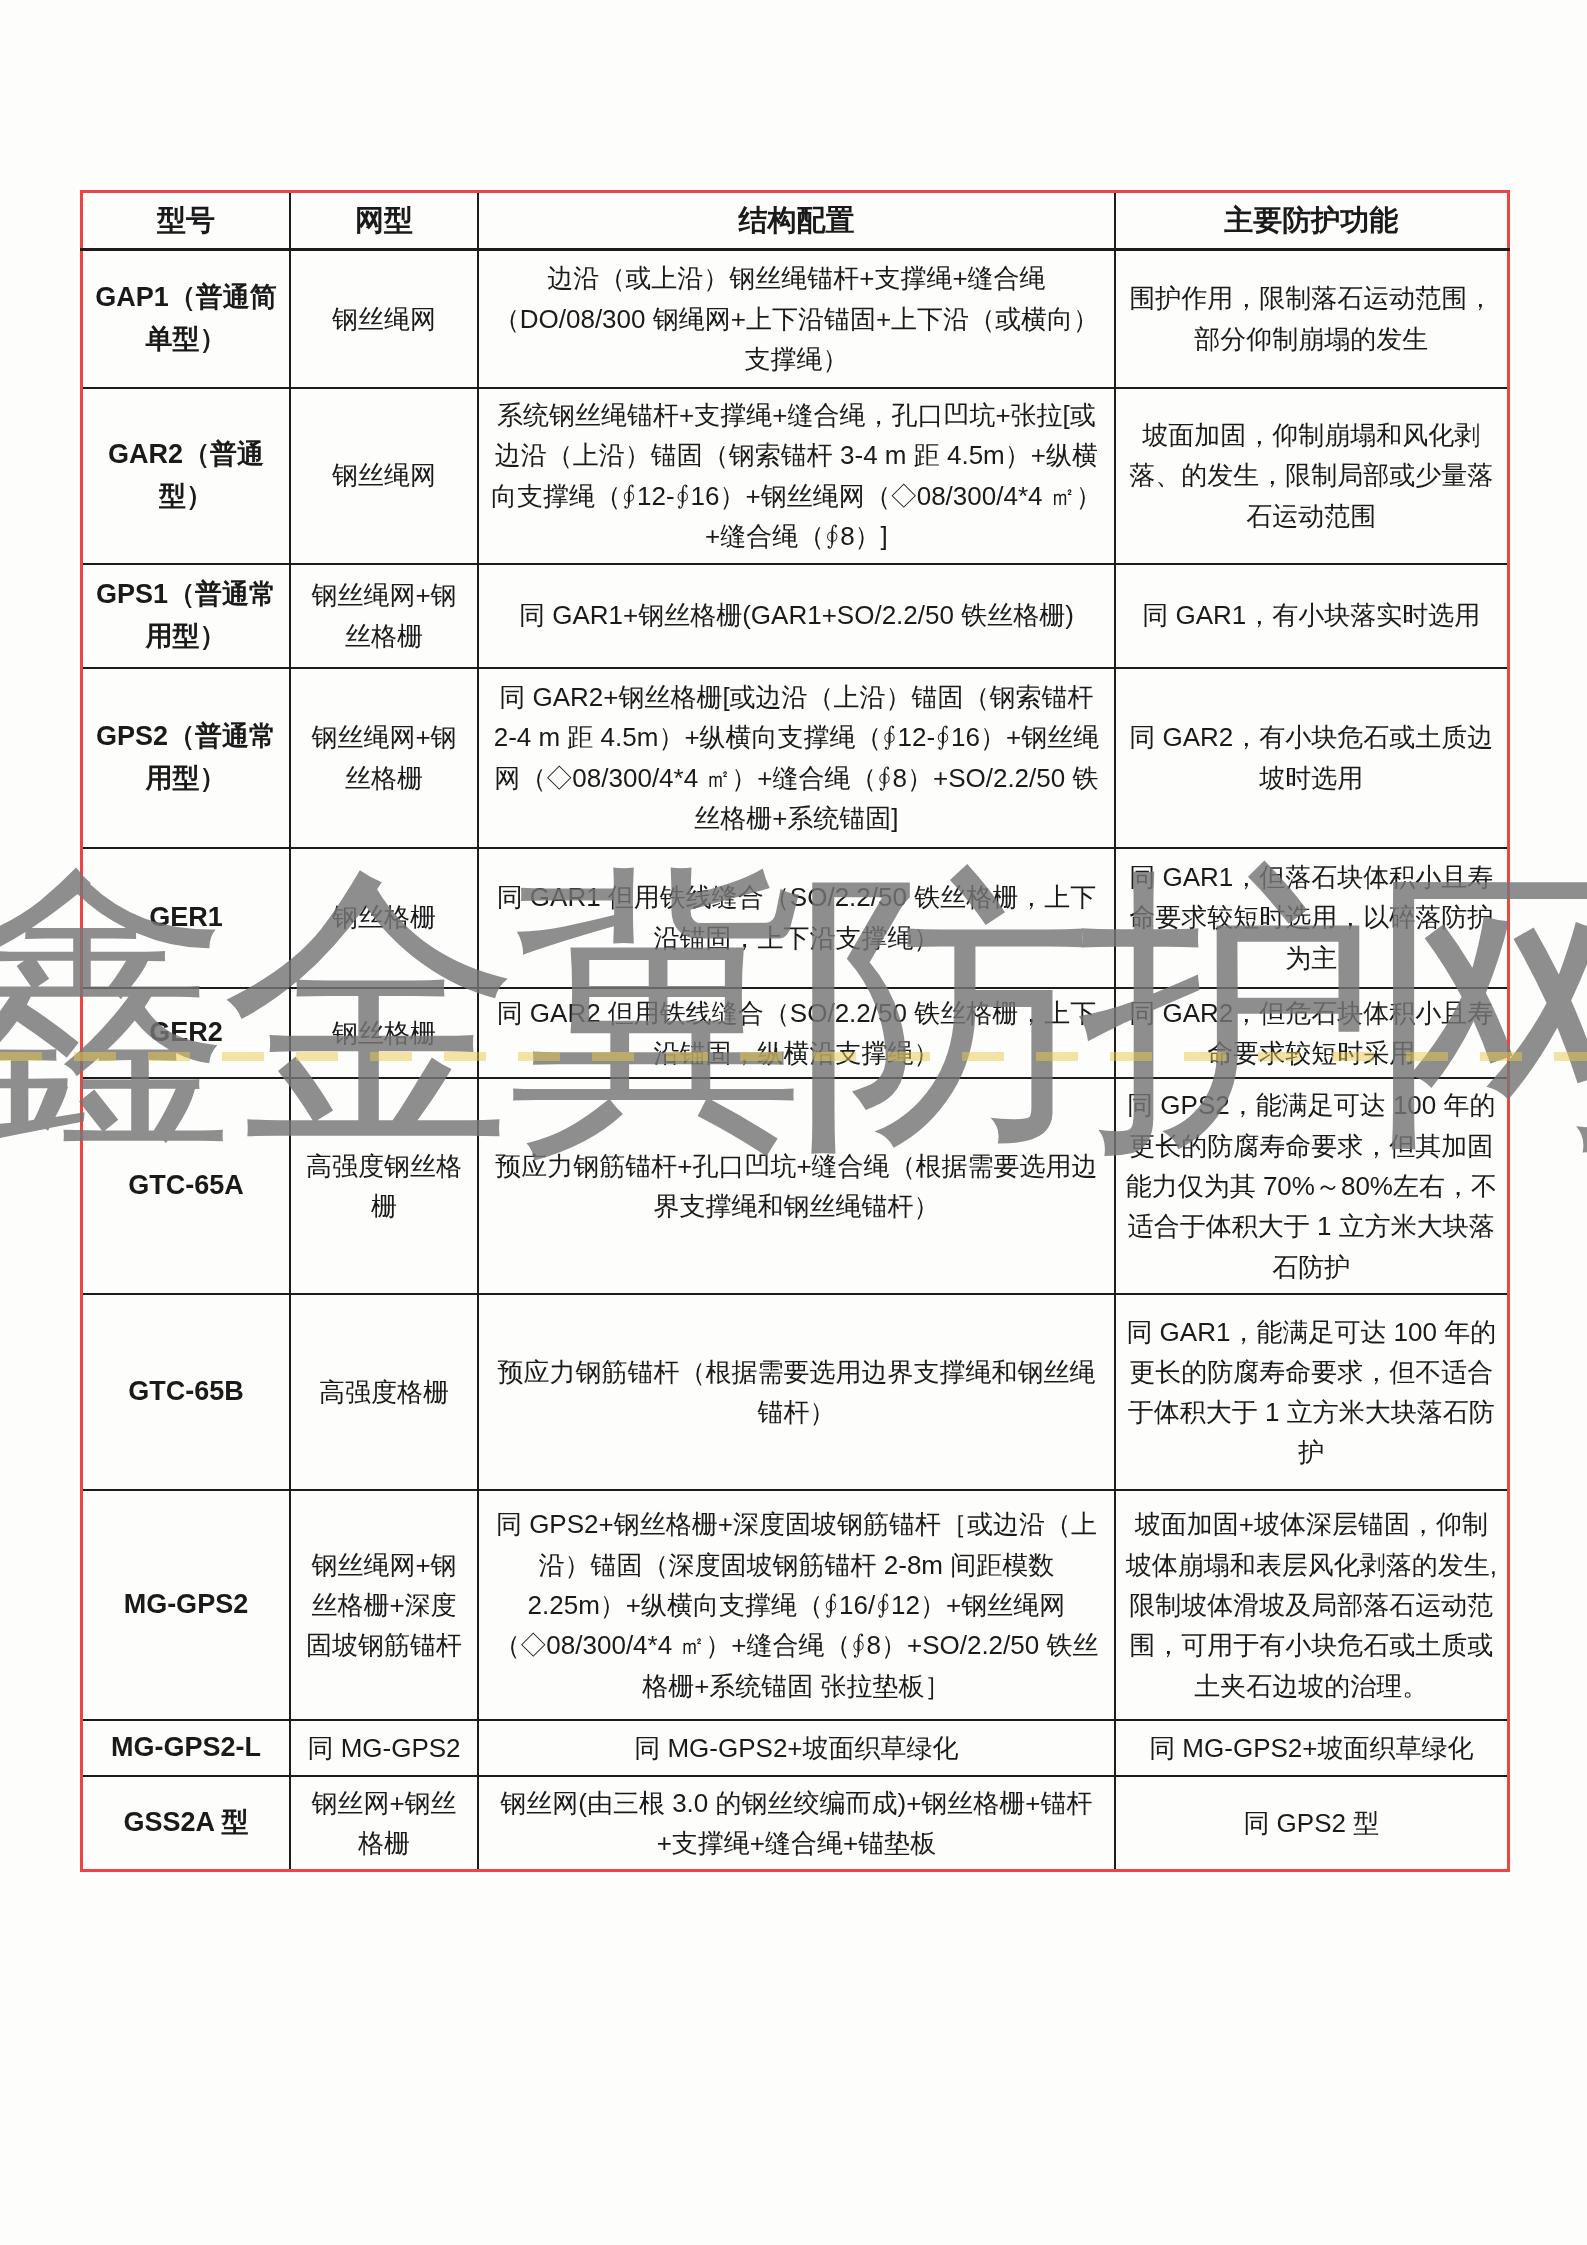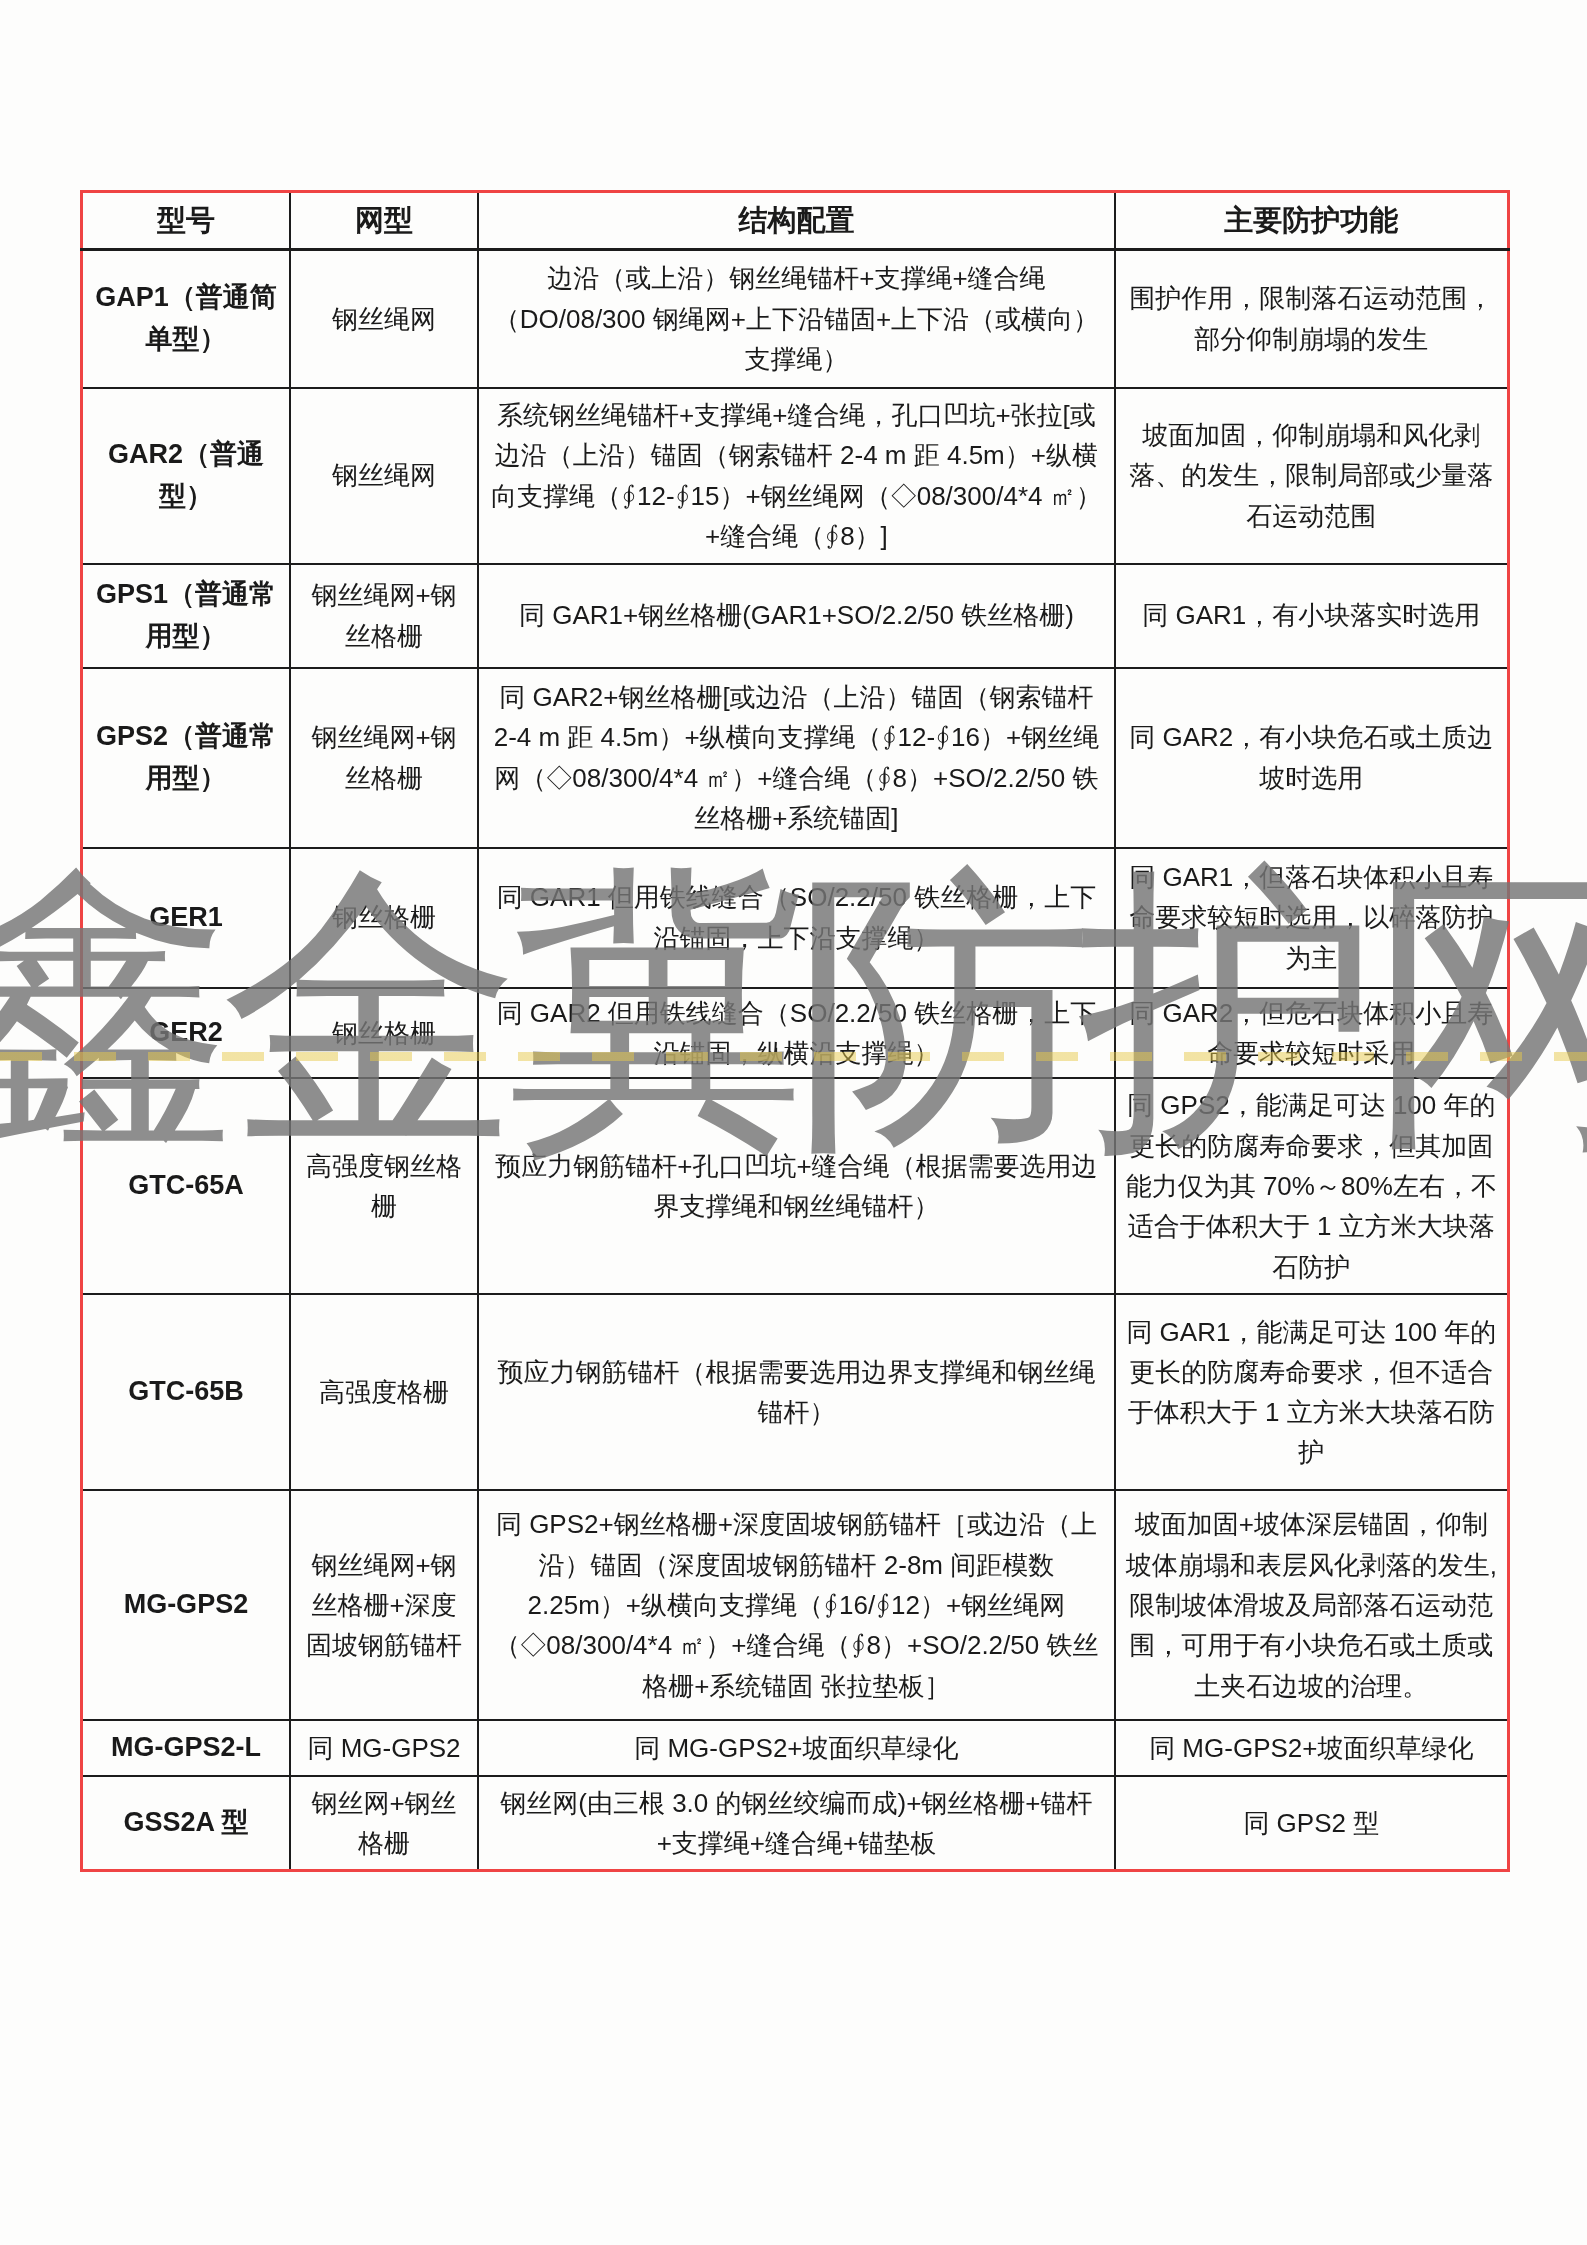"系统钢丝绳锚杆+支撑绳+缝合绳，孔口凹坑+张拉[或边沿（上沿）锚固（钢索锚杆" td { text: 2-4 m 距 4.5m）+纵横向支撑绳（∮12-∮15 -> 3-4 m 距 4.5m）+纵横向支撑绳（∮12-∮16 }
